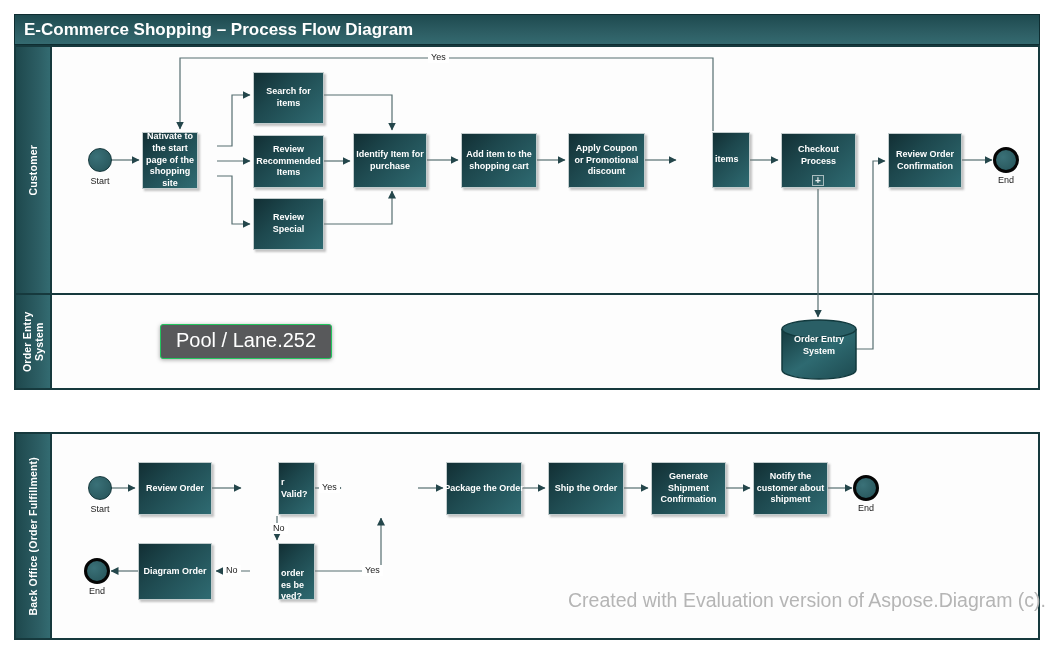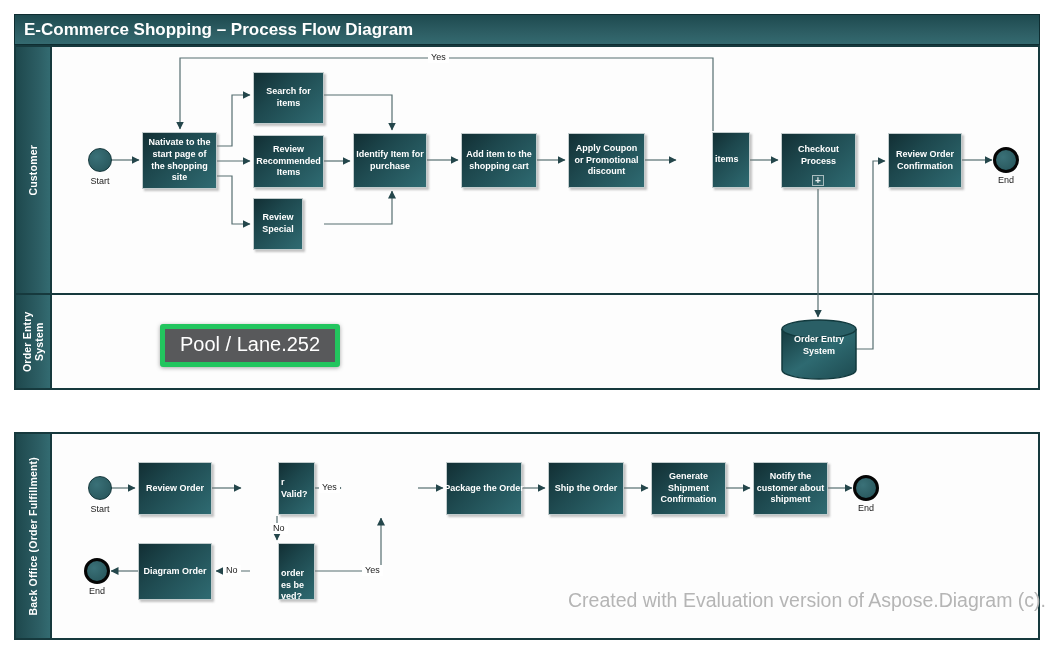"Nativate to the start page" div.box { width: 75px -> 56px }
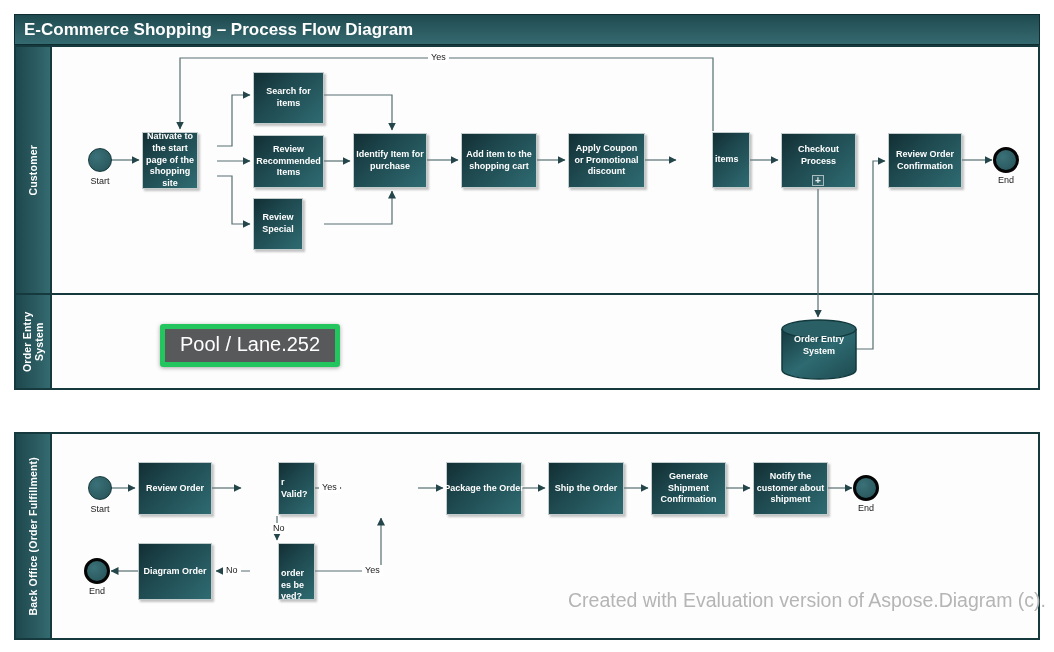"Review Special" div.box { width: 50px -> 71px }
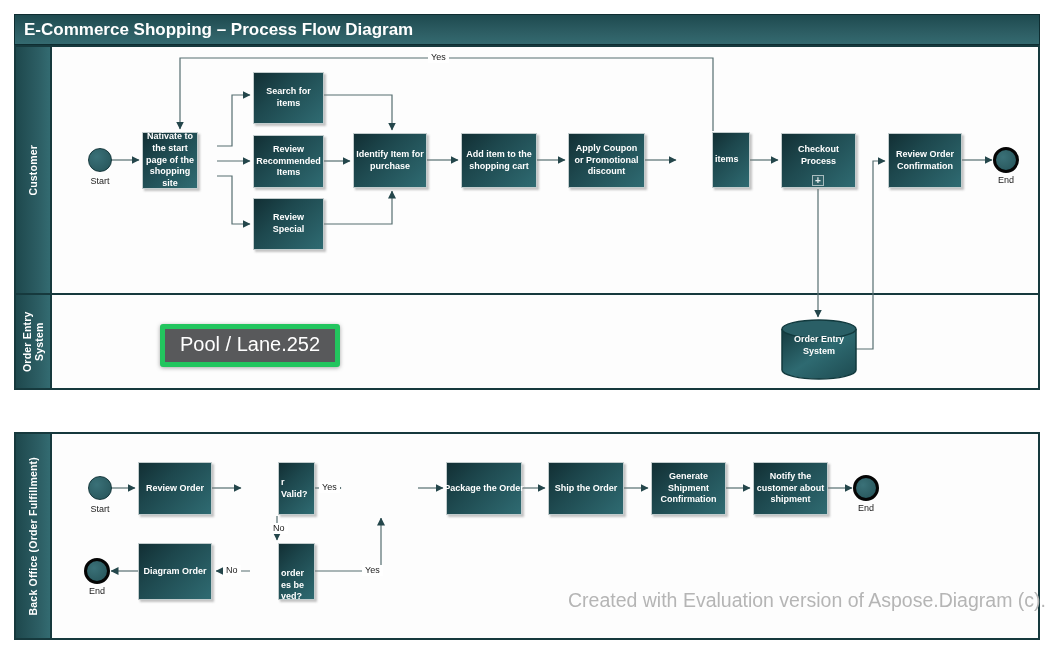"Pool / Lane.252" .tooltip { border: 5px solid #22c55e -> 1px solid #22c55e }
